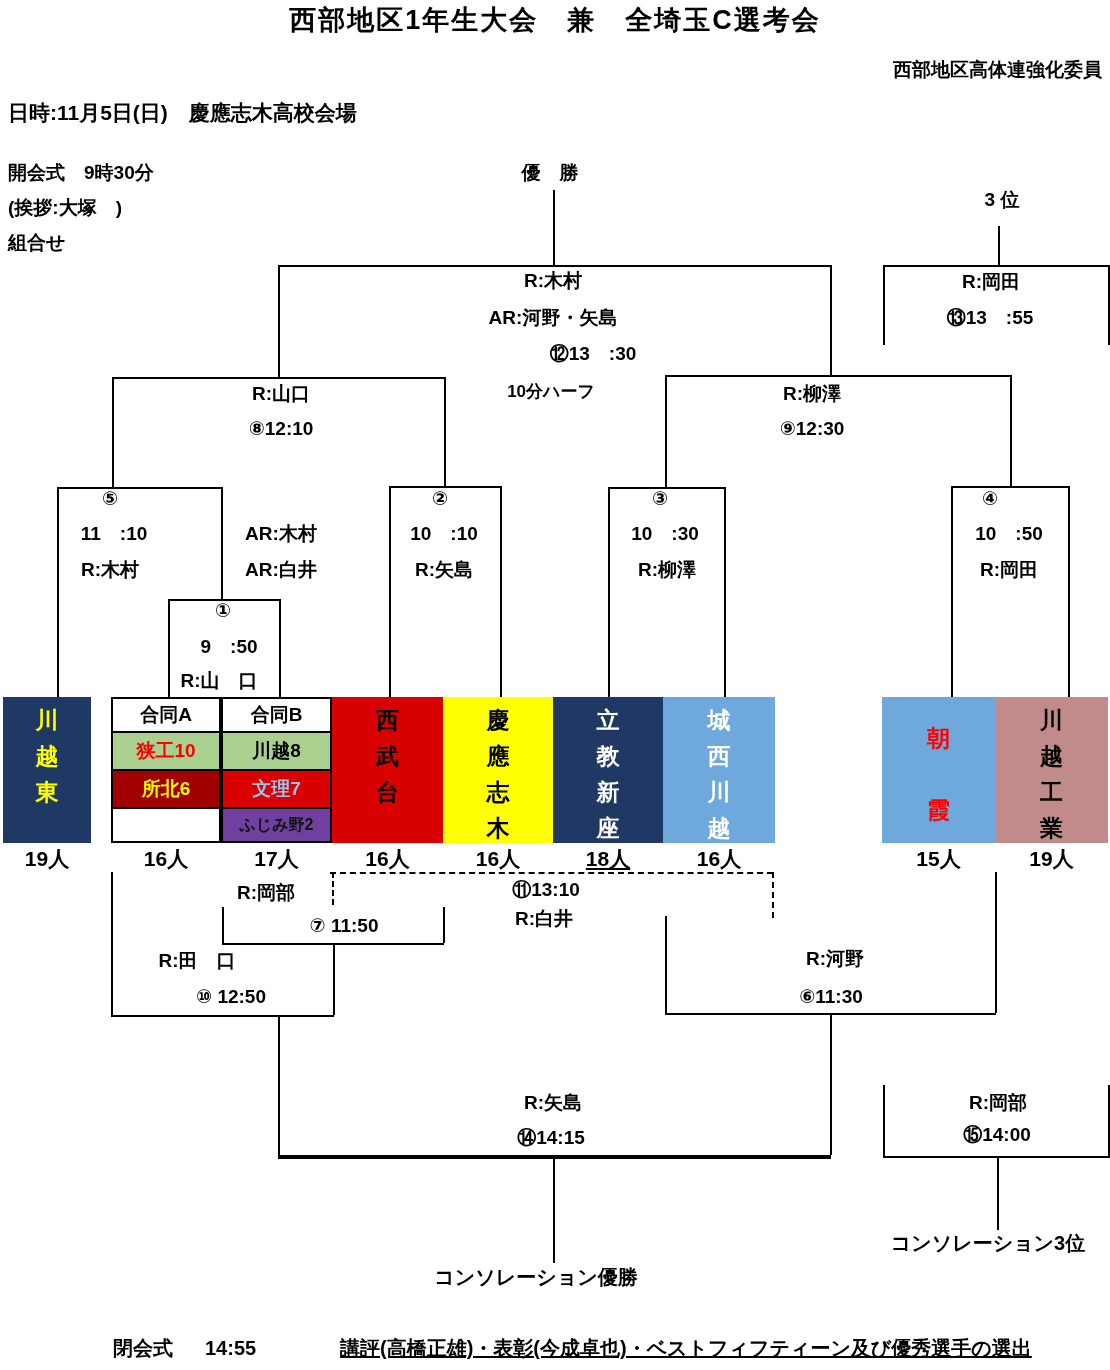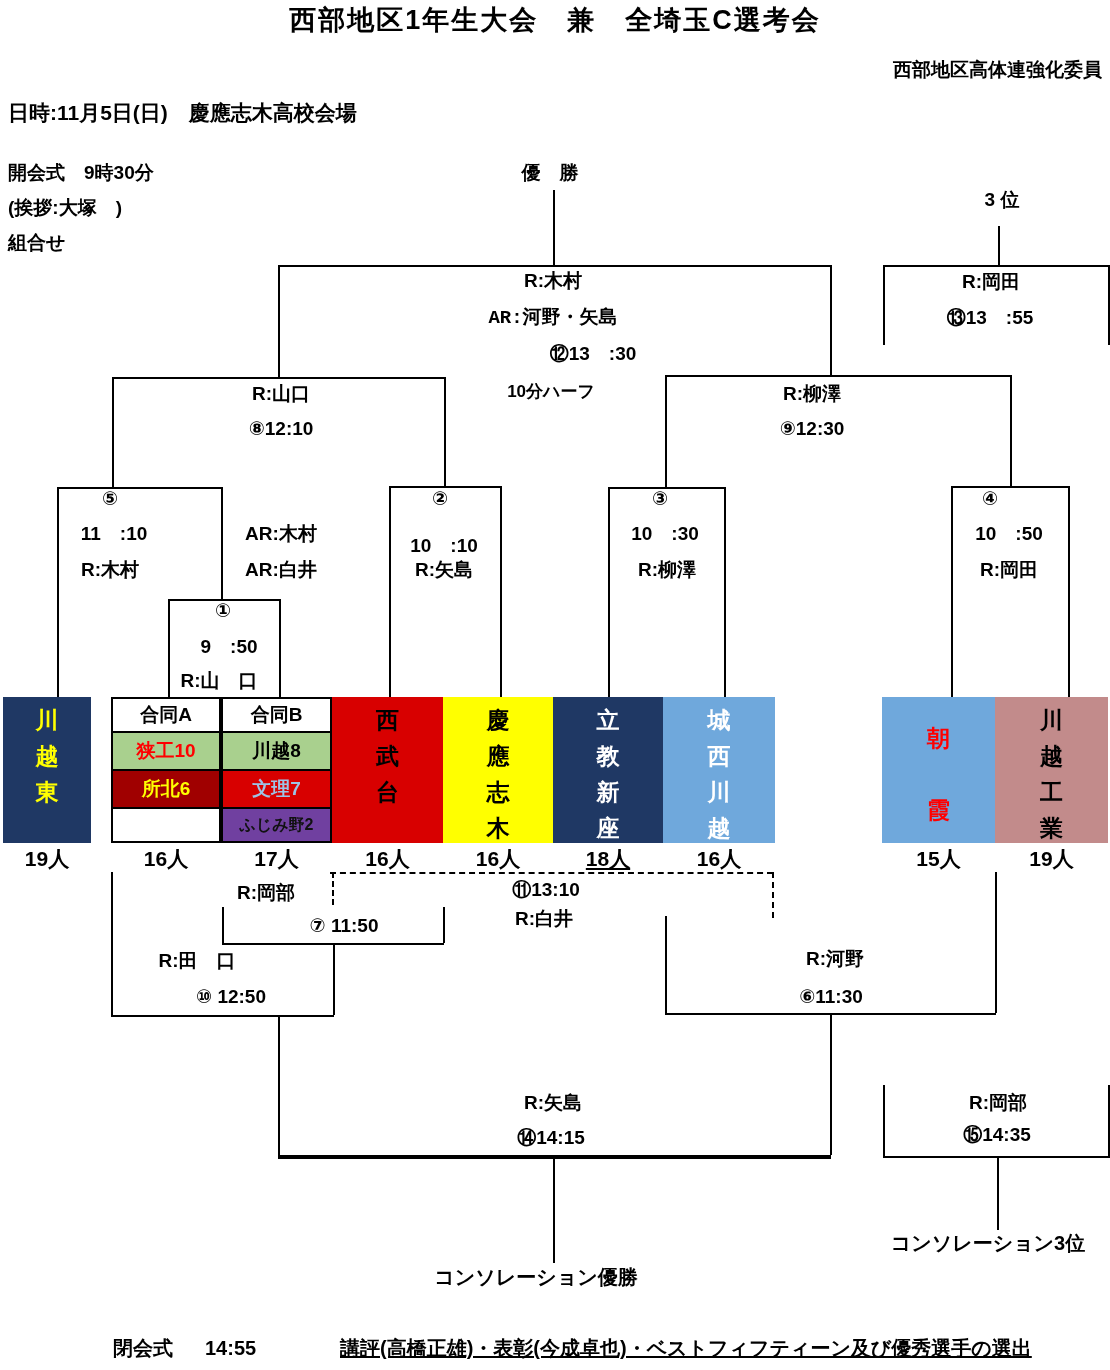"AR:河野・矢島" div.L { font-family: Liberation Mono, monospace -> none }
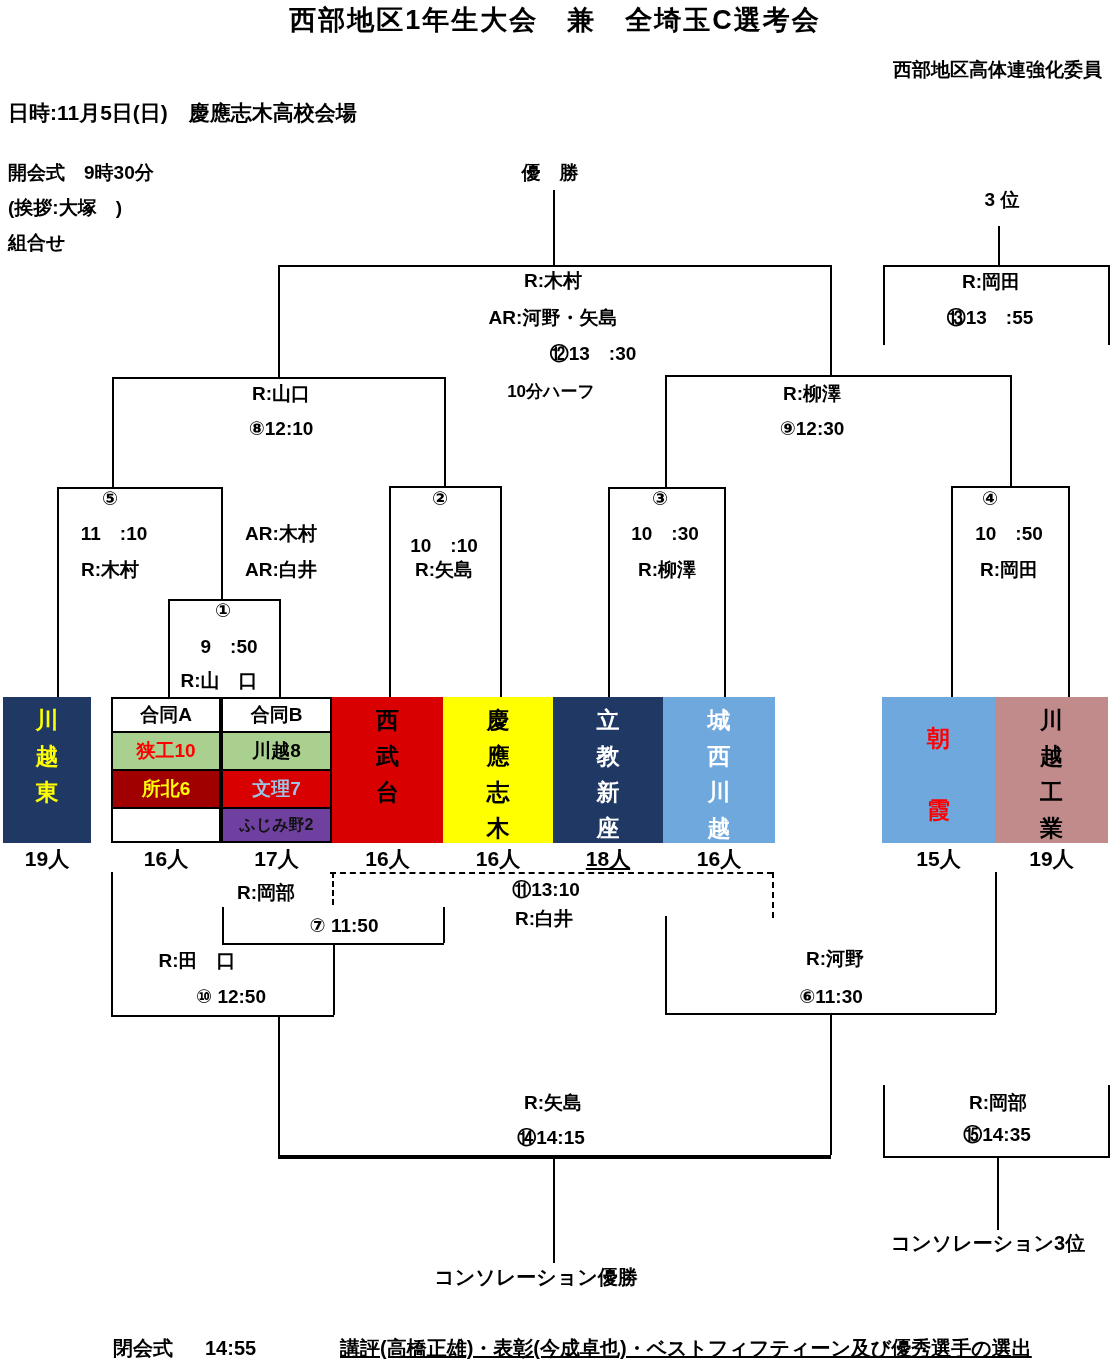"10 :10" div.L { margin-top: 12px -> none }
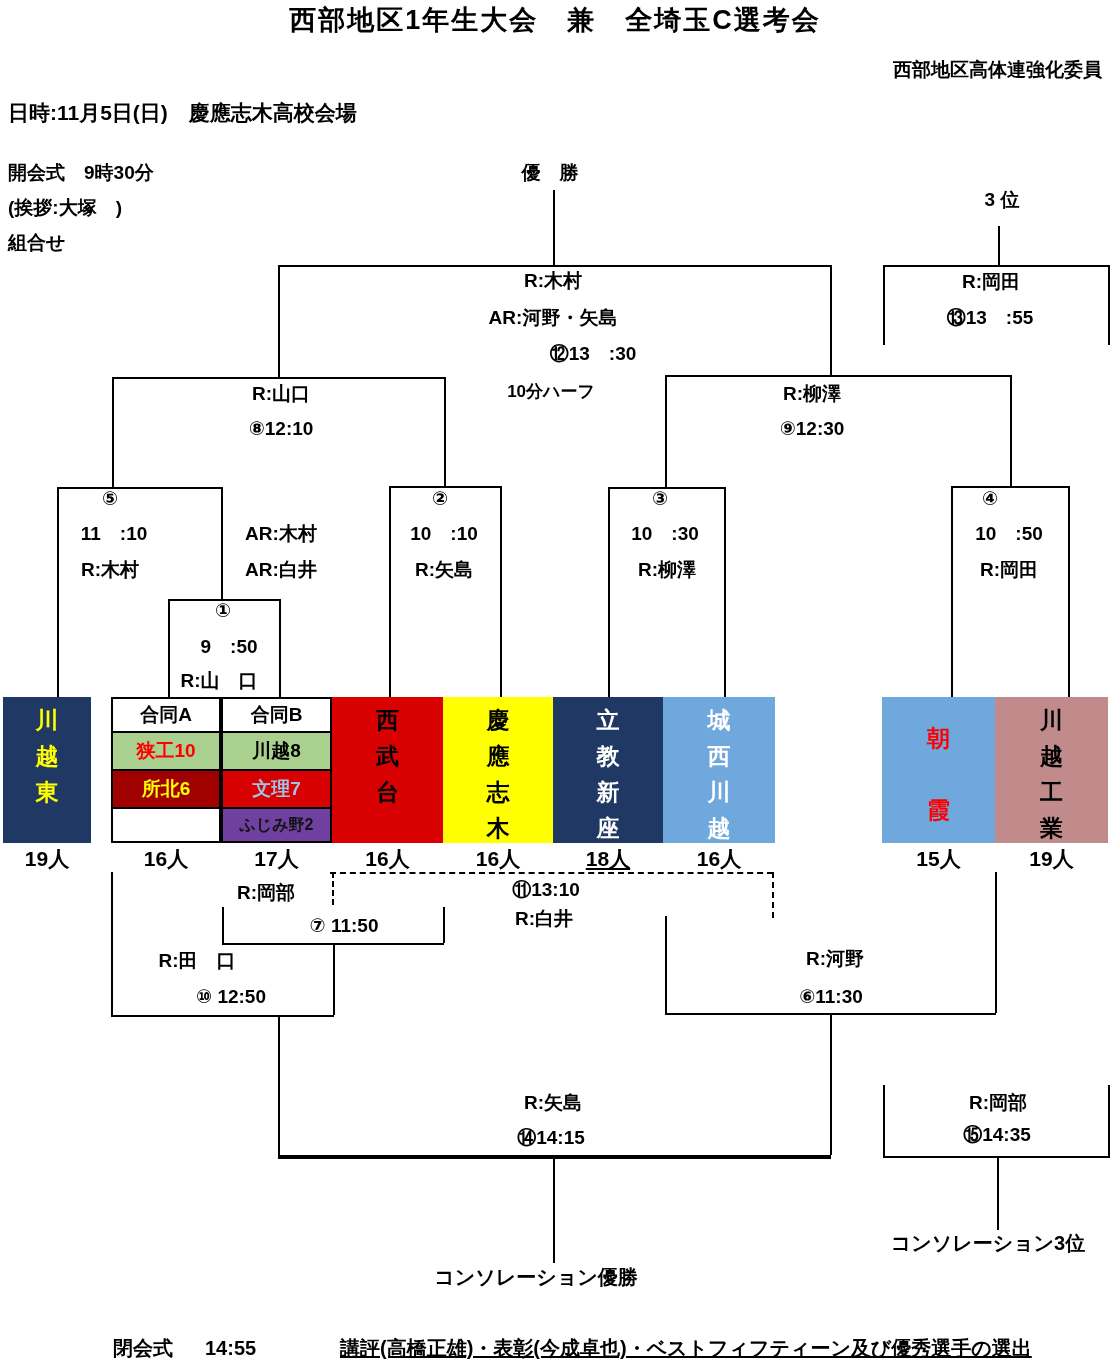"⑮14:35" div.L { text: ⑮14:35 -> ⑮14:00 }
